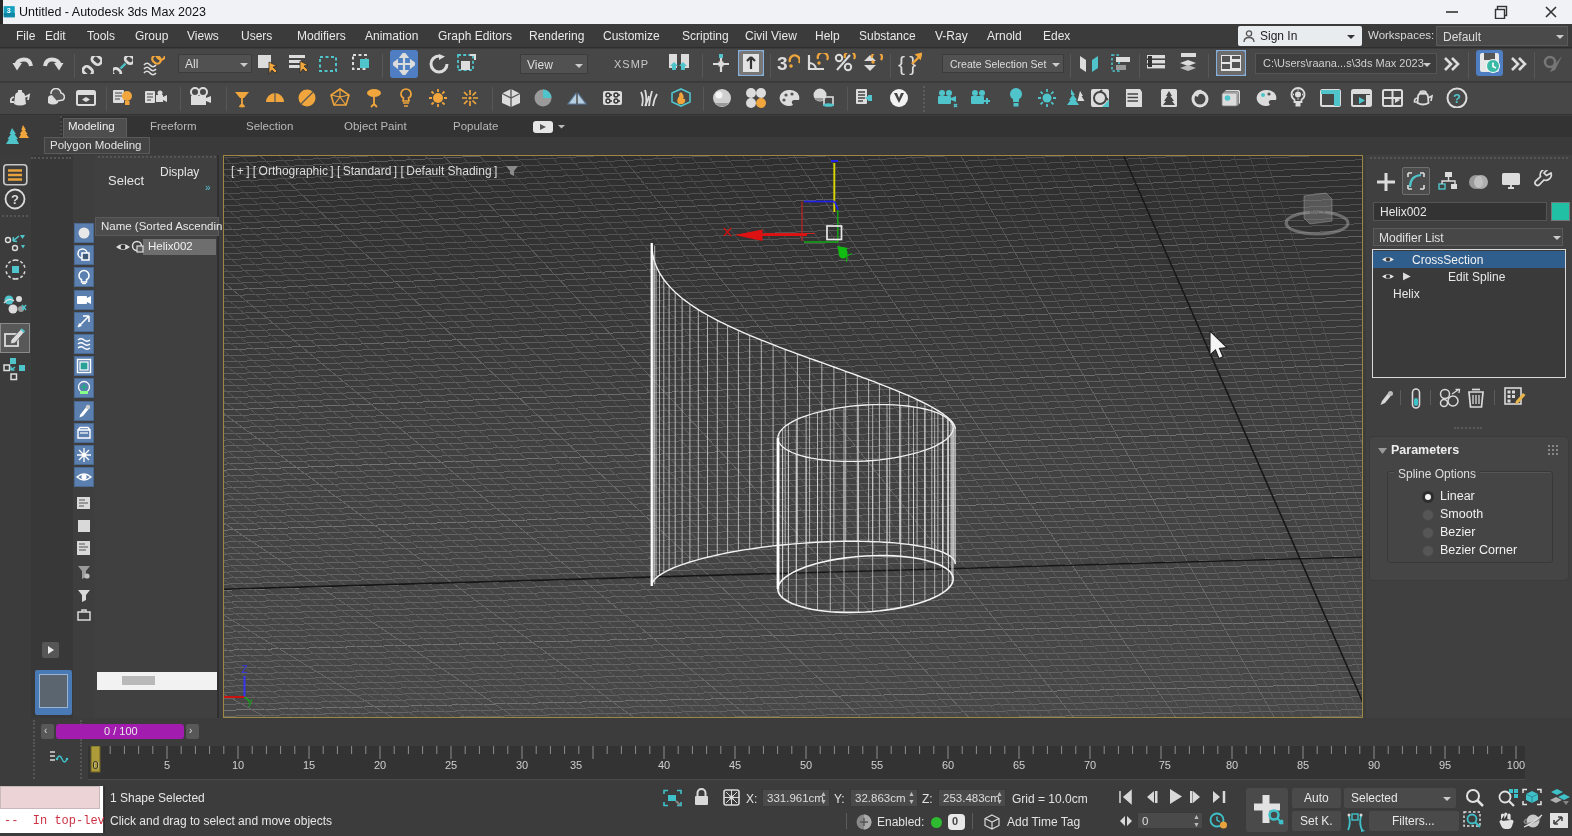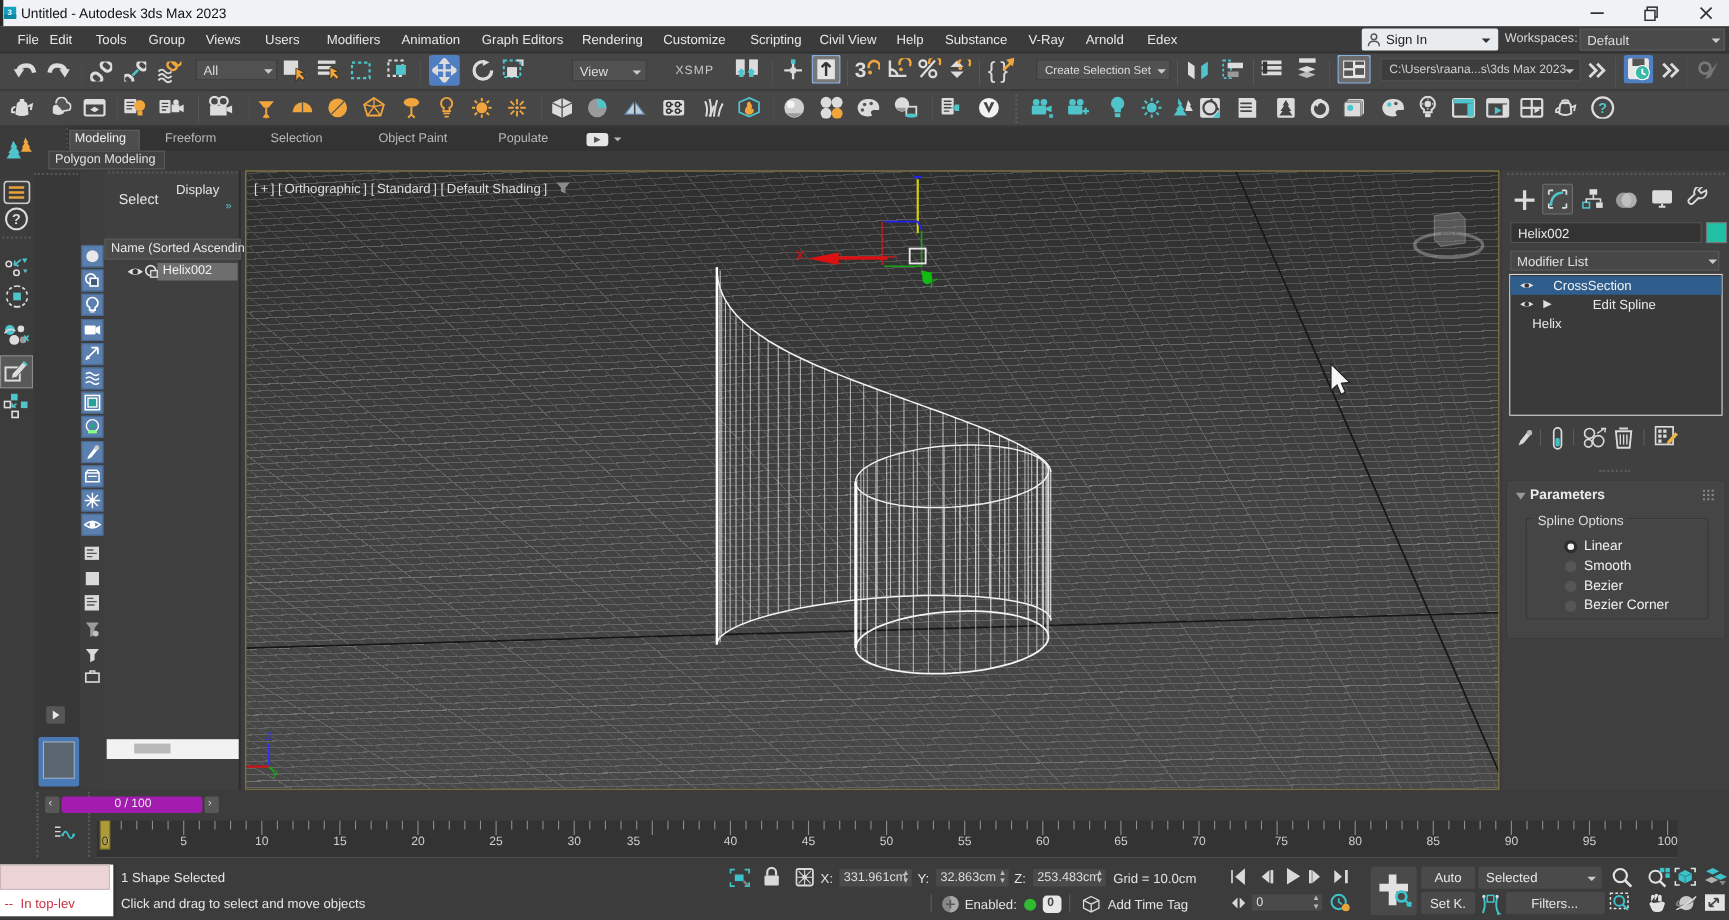"-- In top-lev" div.txt { font-family: Liberation Sans, sans-serif -> Liberation Mono, monospace }
